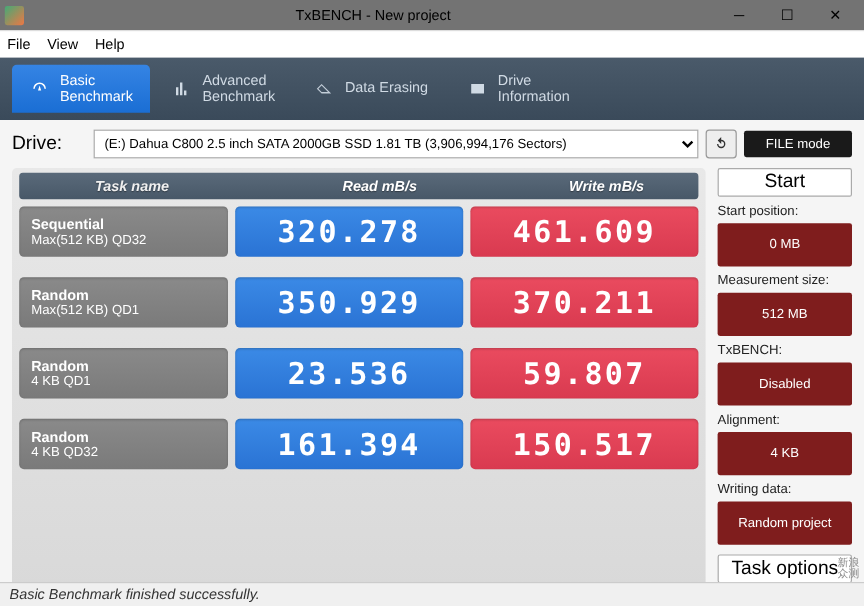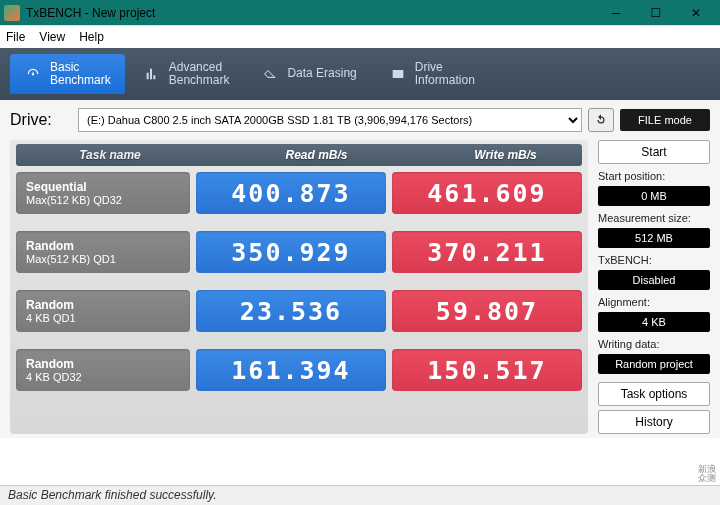"TxBENCH - New project" .titlebar { background: #0f766e -> #737373; text-align: none -> center }
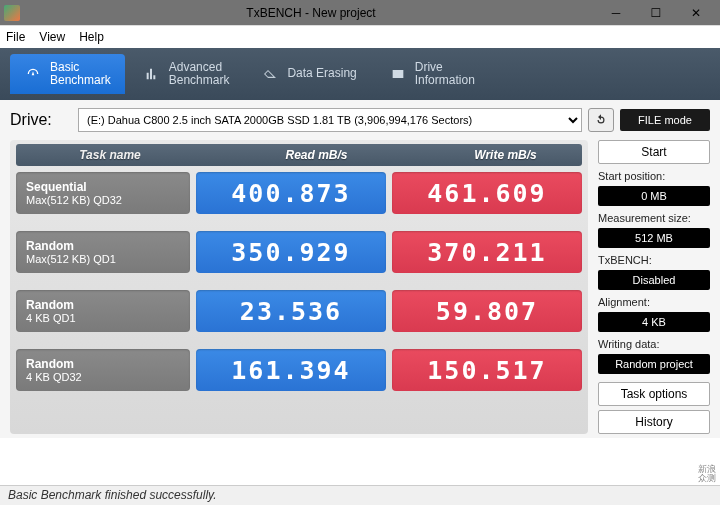"Start" .sbtn { font-size: 12px -> 16px }
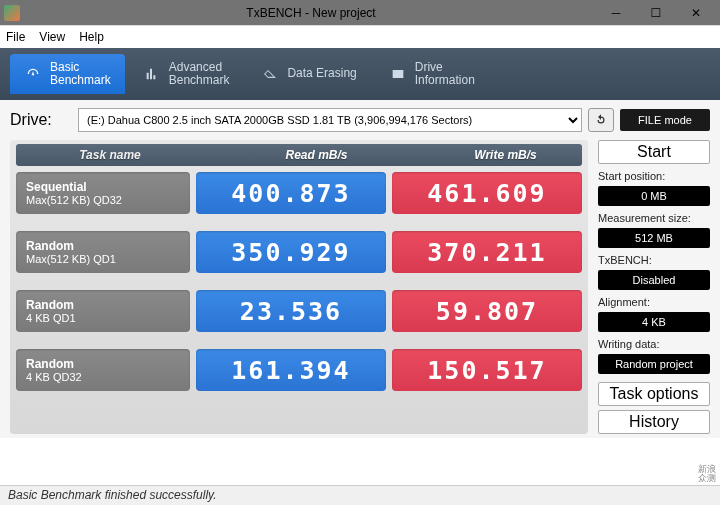"400.873" div.bval { text: 400.873 -> 320.278 }
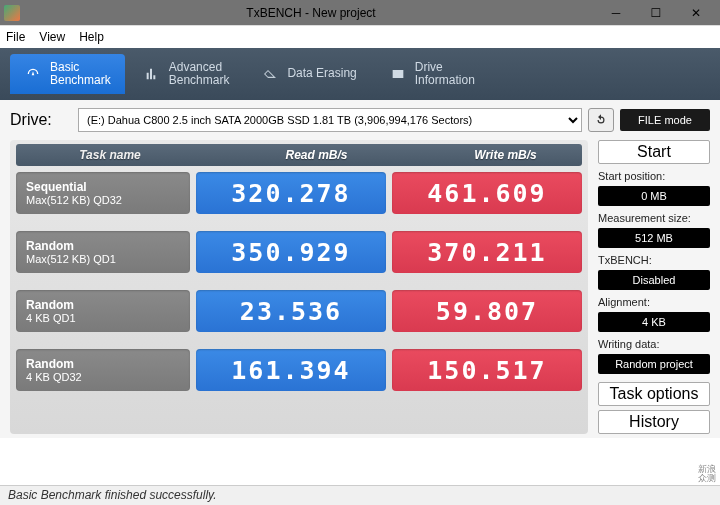"0 MB" .sbtn.dark { background: #000000 -> #7f1d1d; height: 20px -> 36px }
